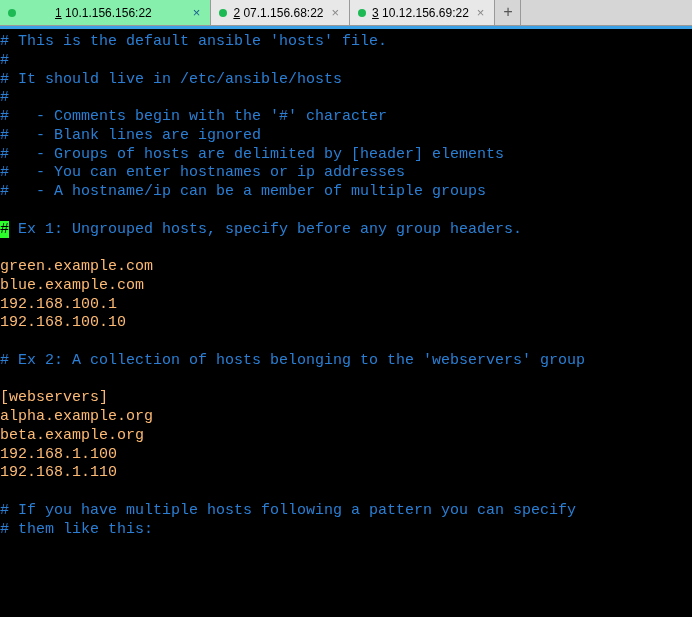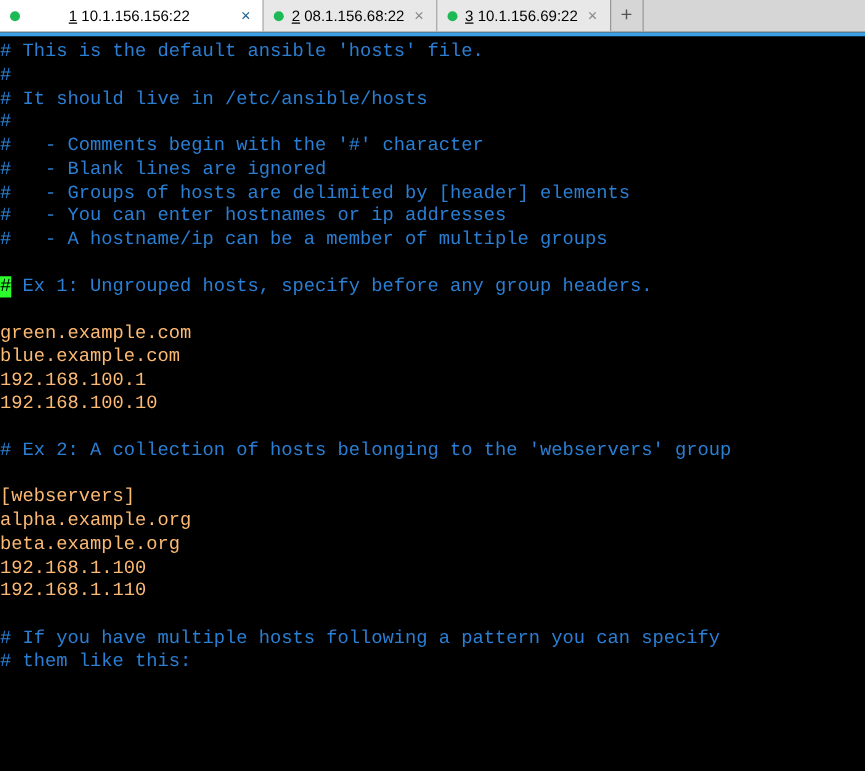"1 10.1.156.156:22" .tab.active { background: #ffffff -> #86efac }
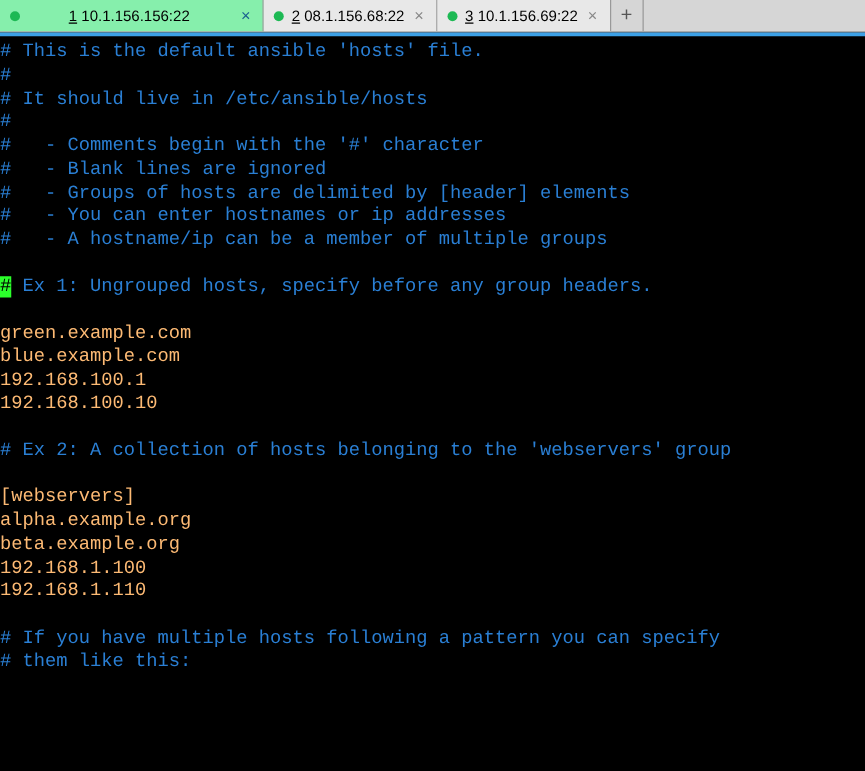"08.1.156.68:22" span { text: 08.1.156.68:22 -> 07.1.156.68:22 }
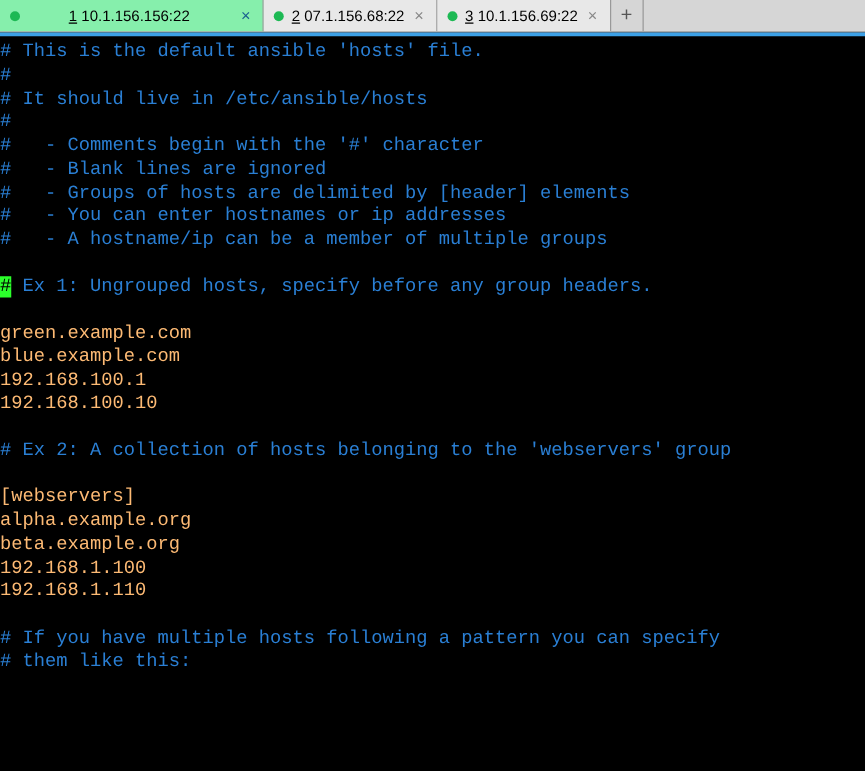"10.1.156.69:22" span { text: 10.1.156.69:22 -> 10.12.156.69:22 }
